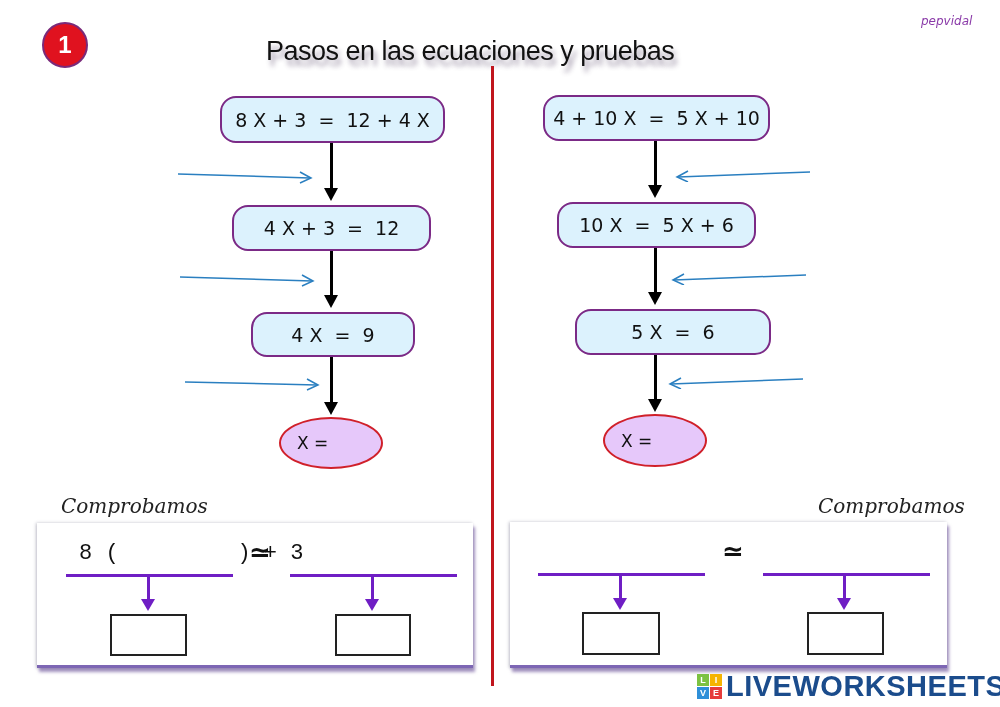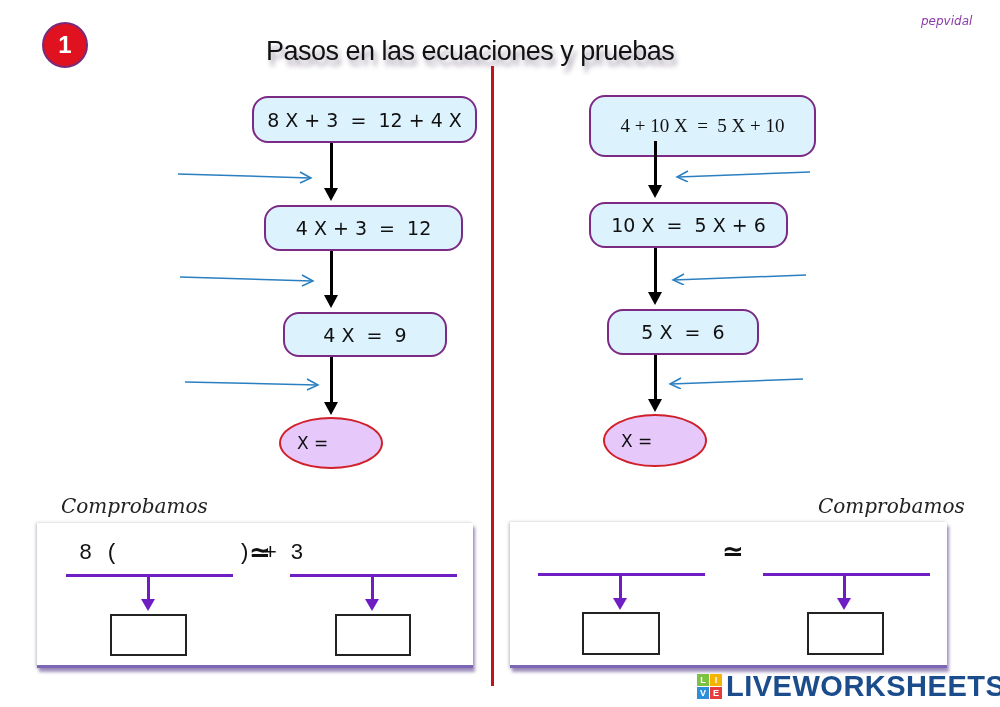"8 X + 3 =" .step-box { margin-left: 32px -> none }
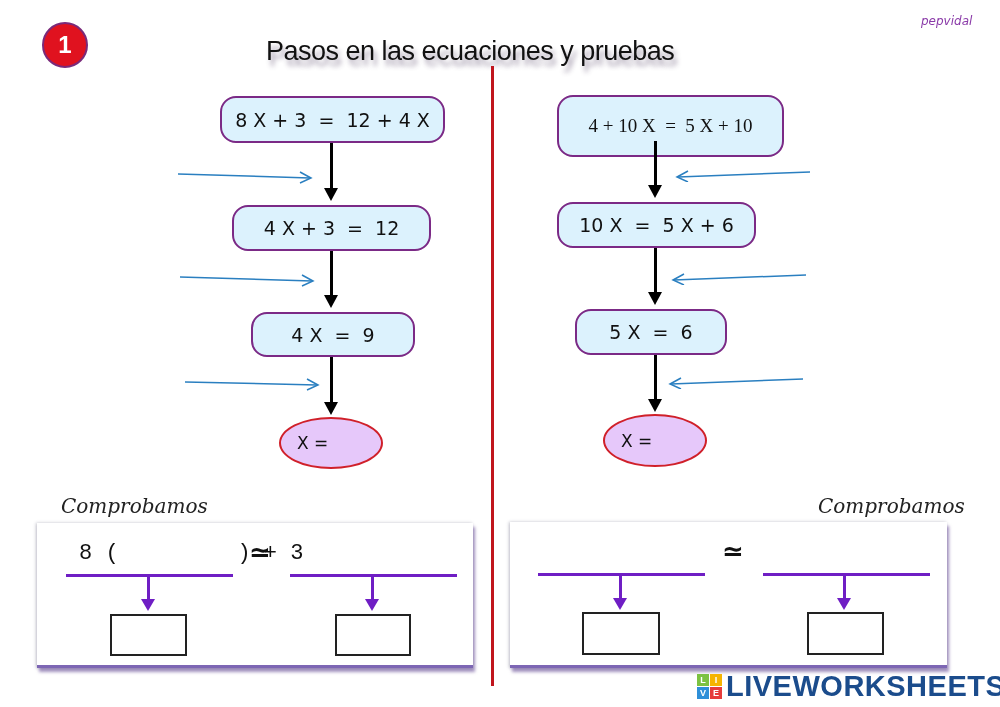"4 + 10 X =" div.abs { font-family: Liberation Serif, serif -> none; height: 62px -> 46px; left: 557px -> 543px }
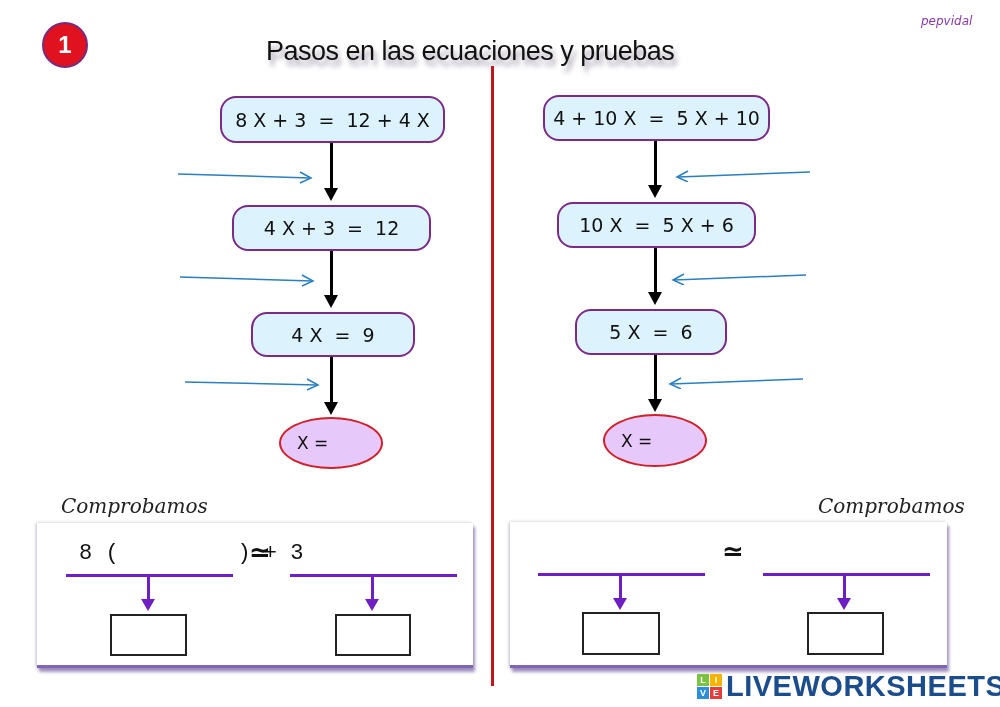"5 X = 6" div.abs { width: 152px -> 196px }
